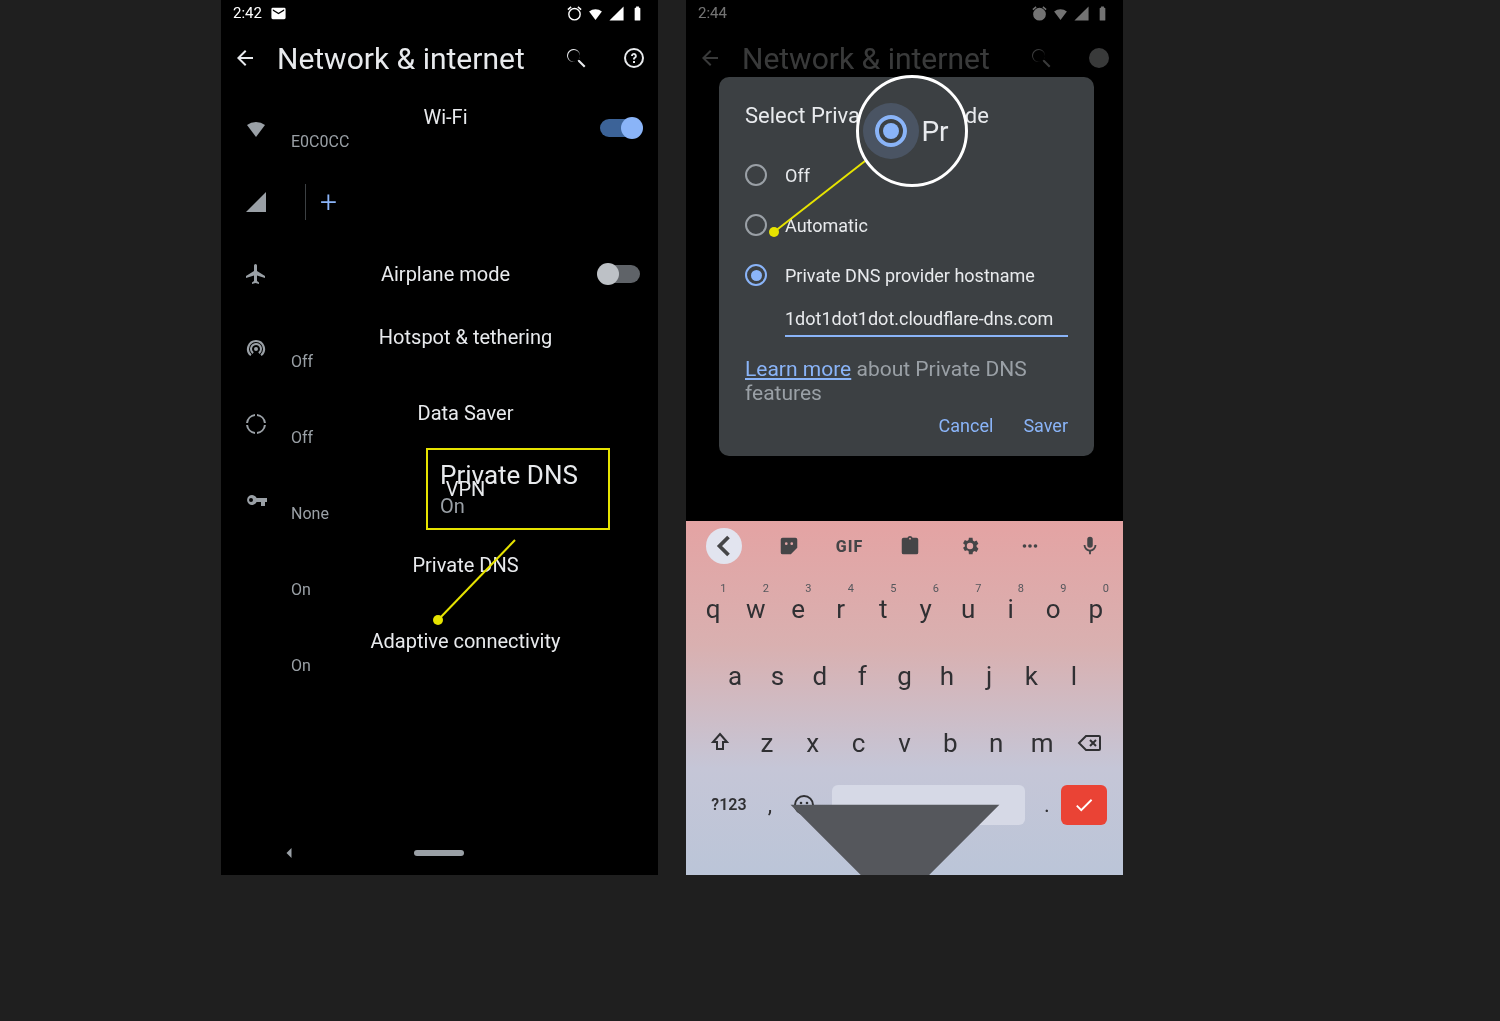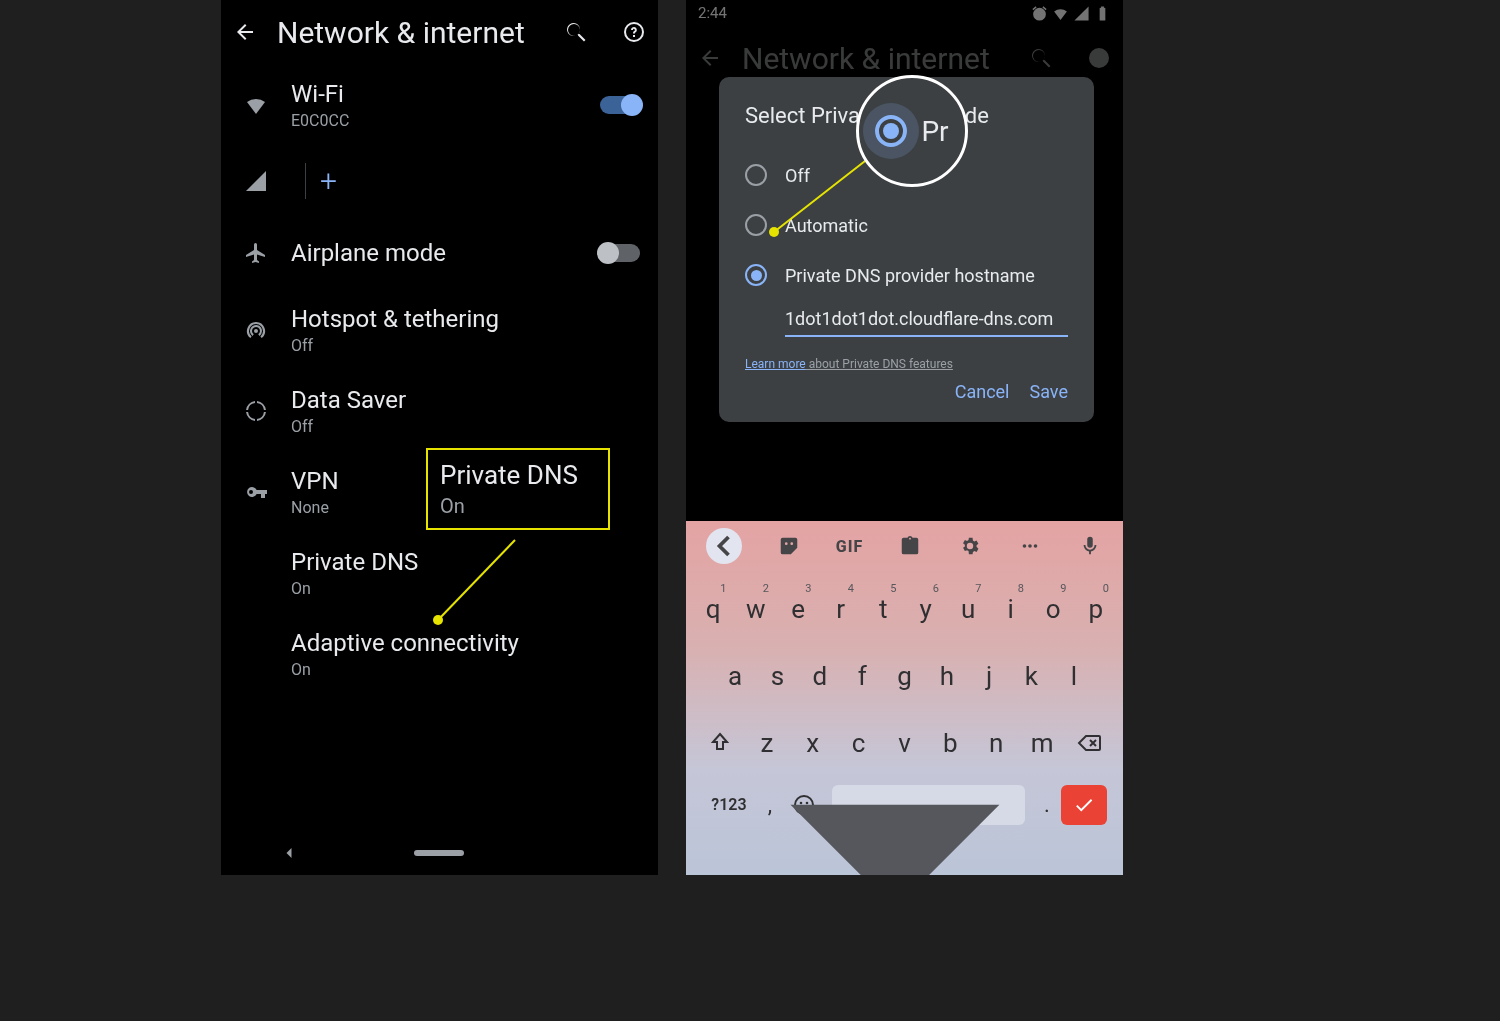"2:42" div.statusbar { html: none -> <div> <div> <span>2:42</span> <svg> <path></path> </svg> </div> <div> <svg> <path></path> </svg> <svg> <path></path> </svg> <svg> <path></path> </svg> <svg> <path></path> </svg> </div> </div> }
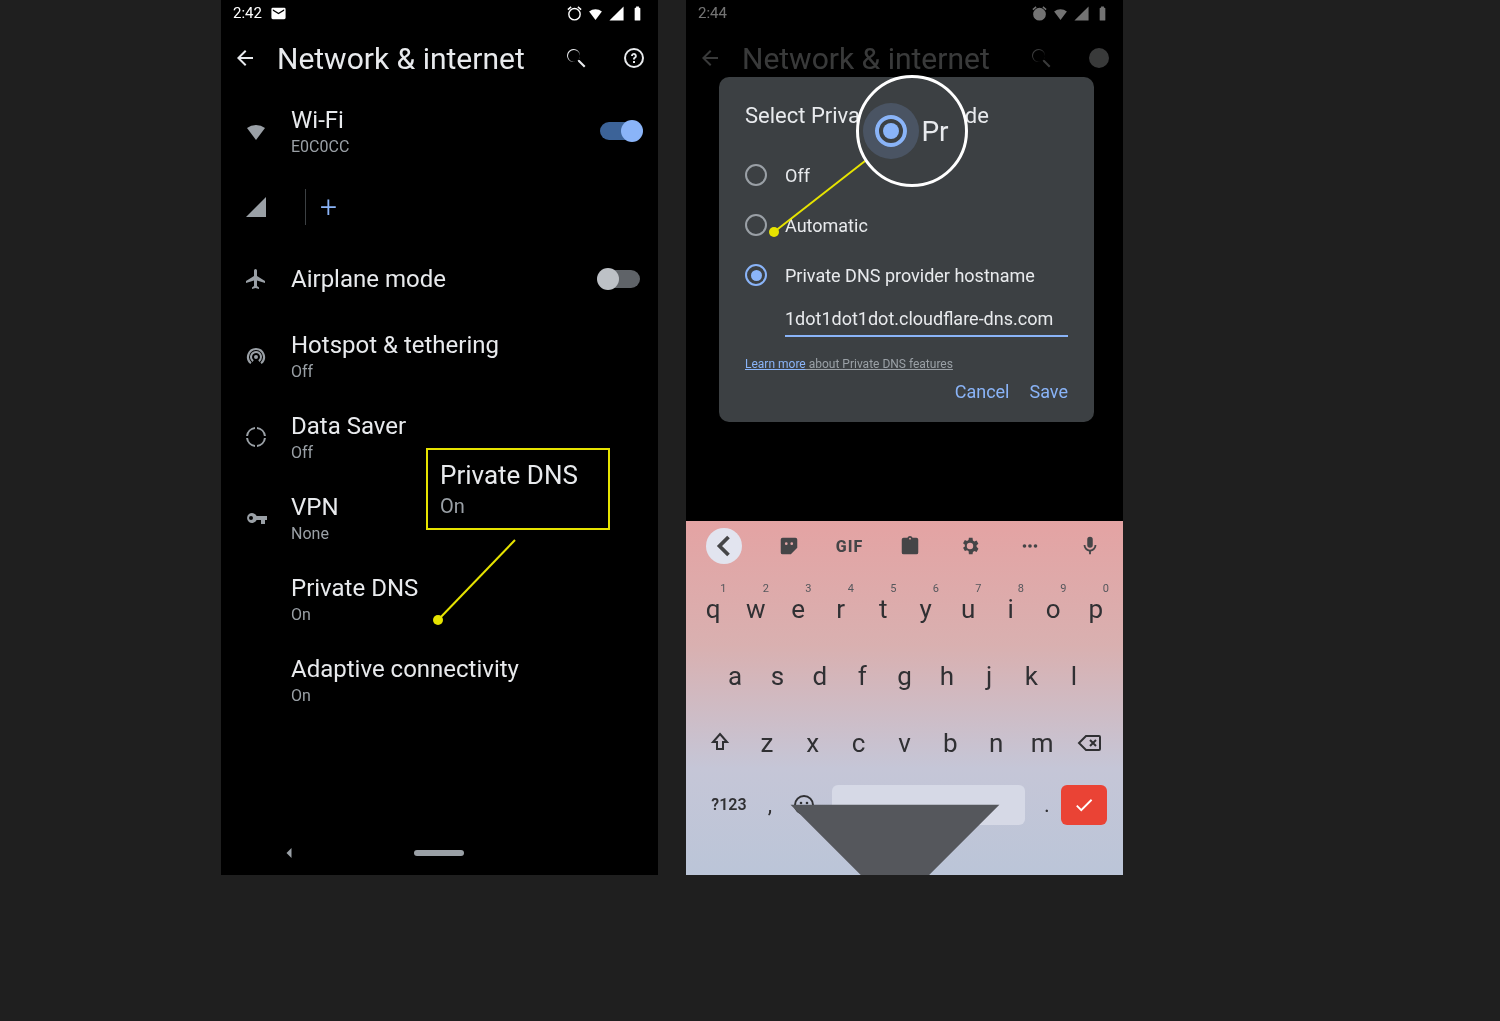"Wi-Fi" .row .label { font-size: 24px -> 20px; text-align: none -> center }
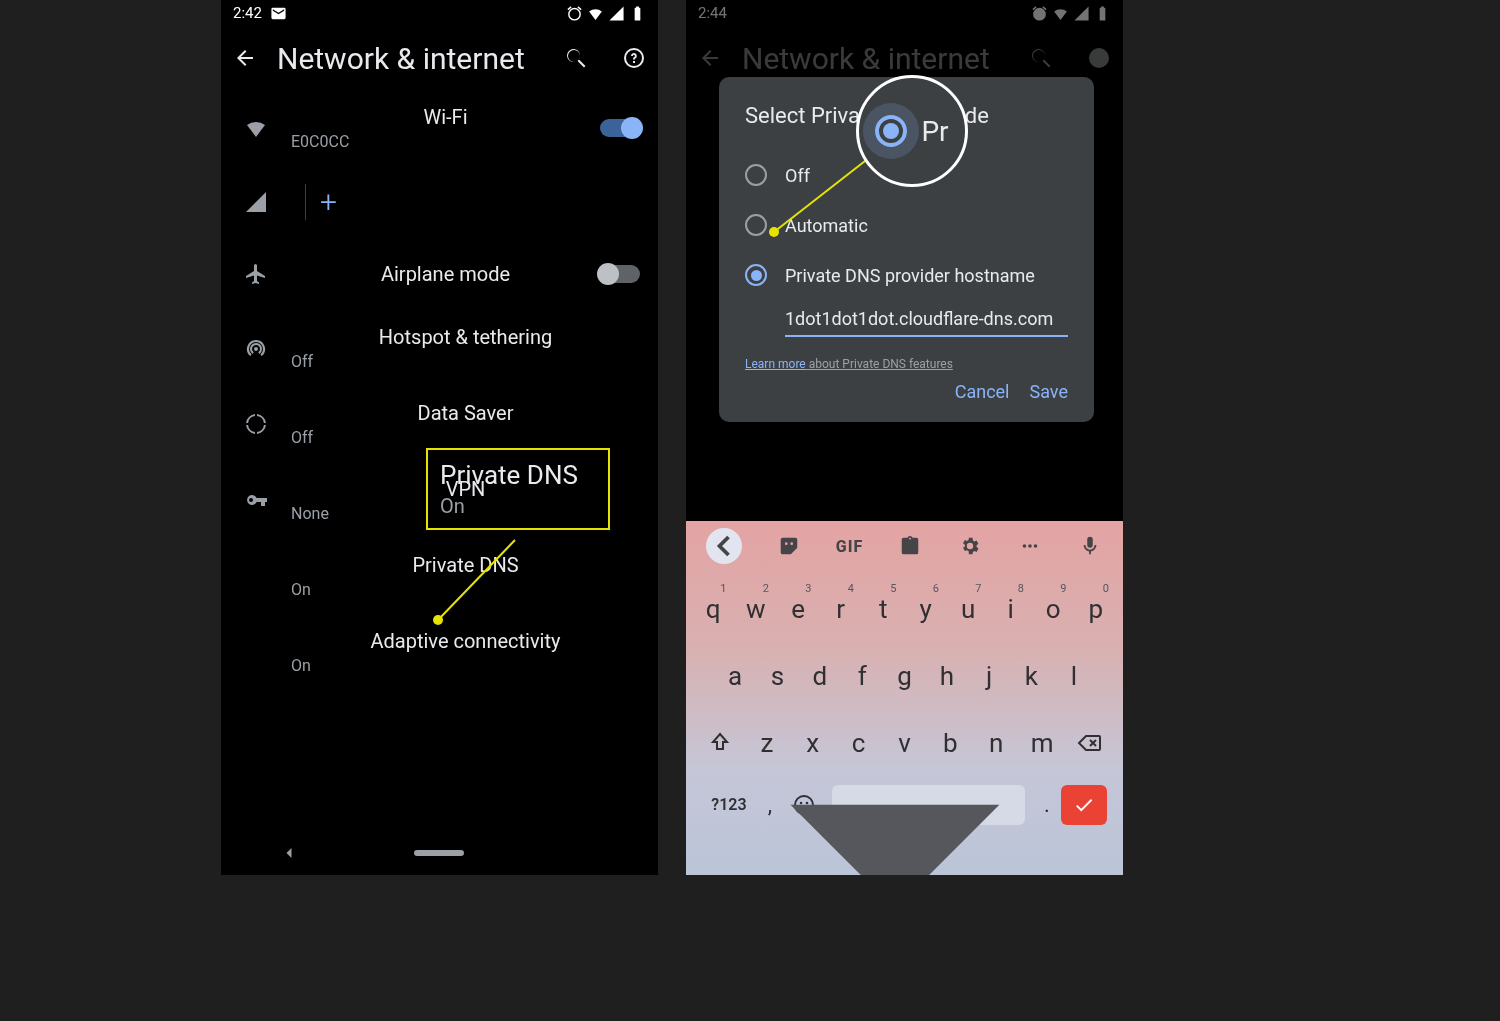"Learn more about Private DNS" .learn { font-size: 12px -> 21px; text-decoration: underline -> none }
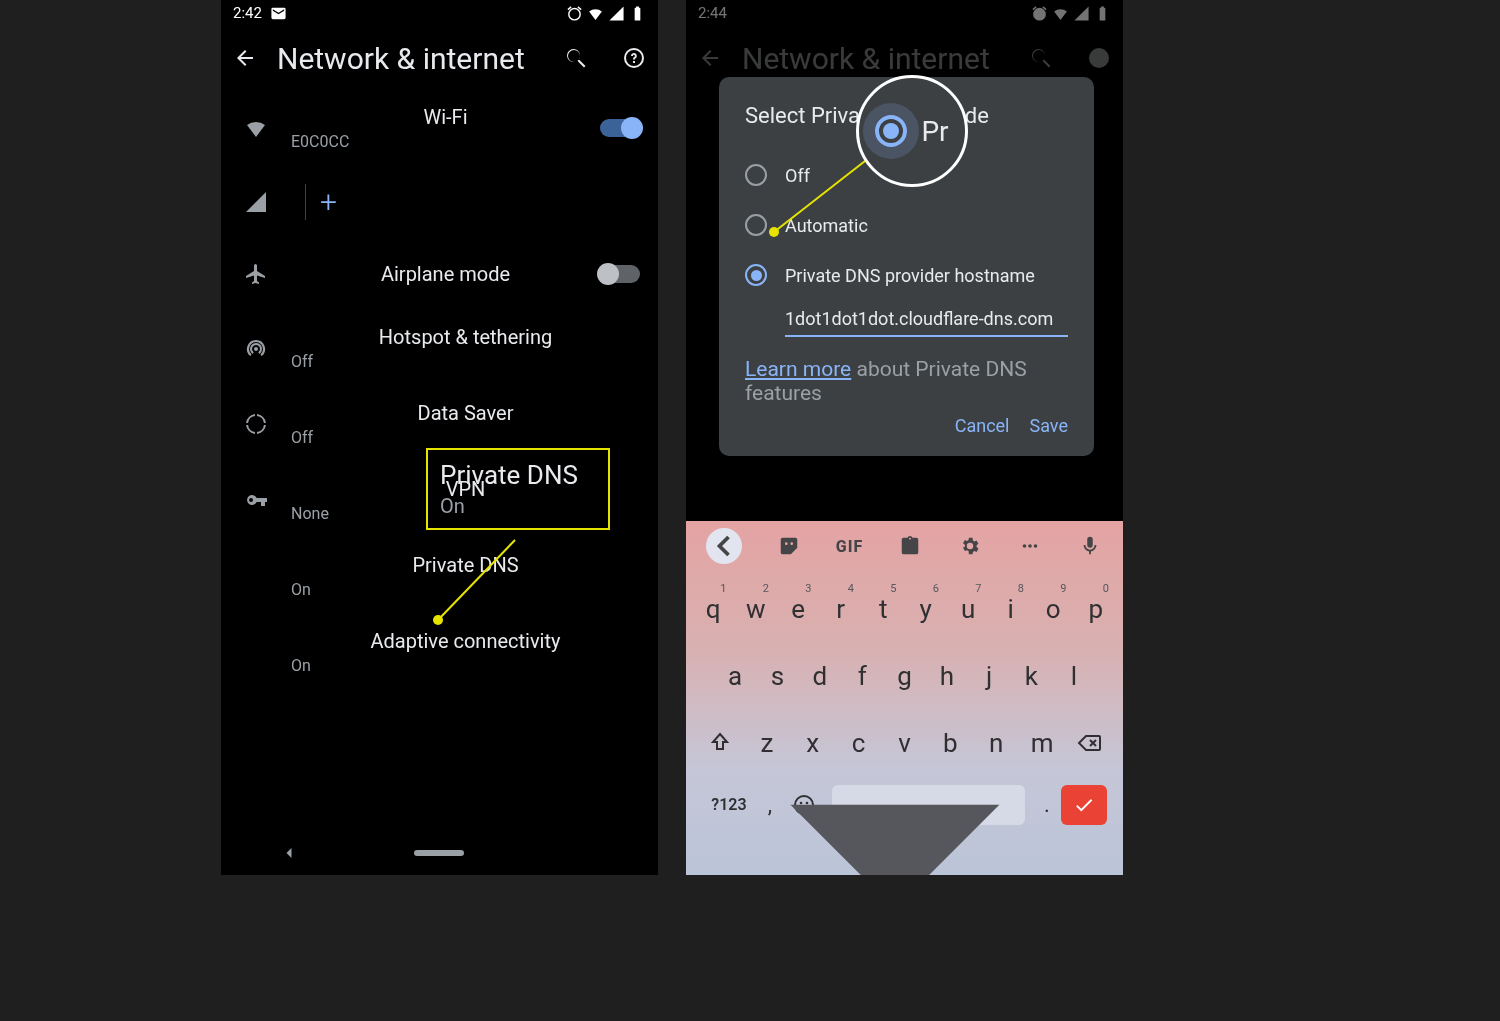"Cancel" .dlg-actions { gap: 20px -> 30px }
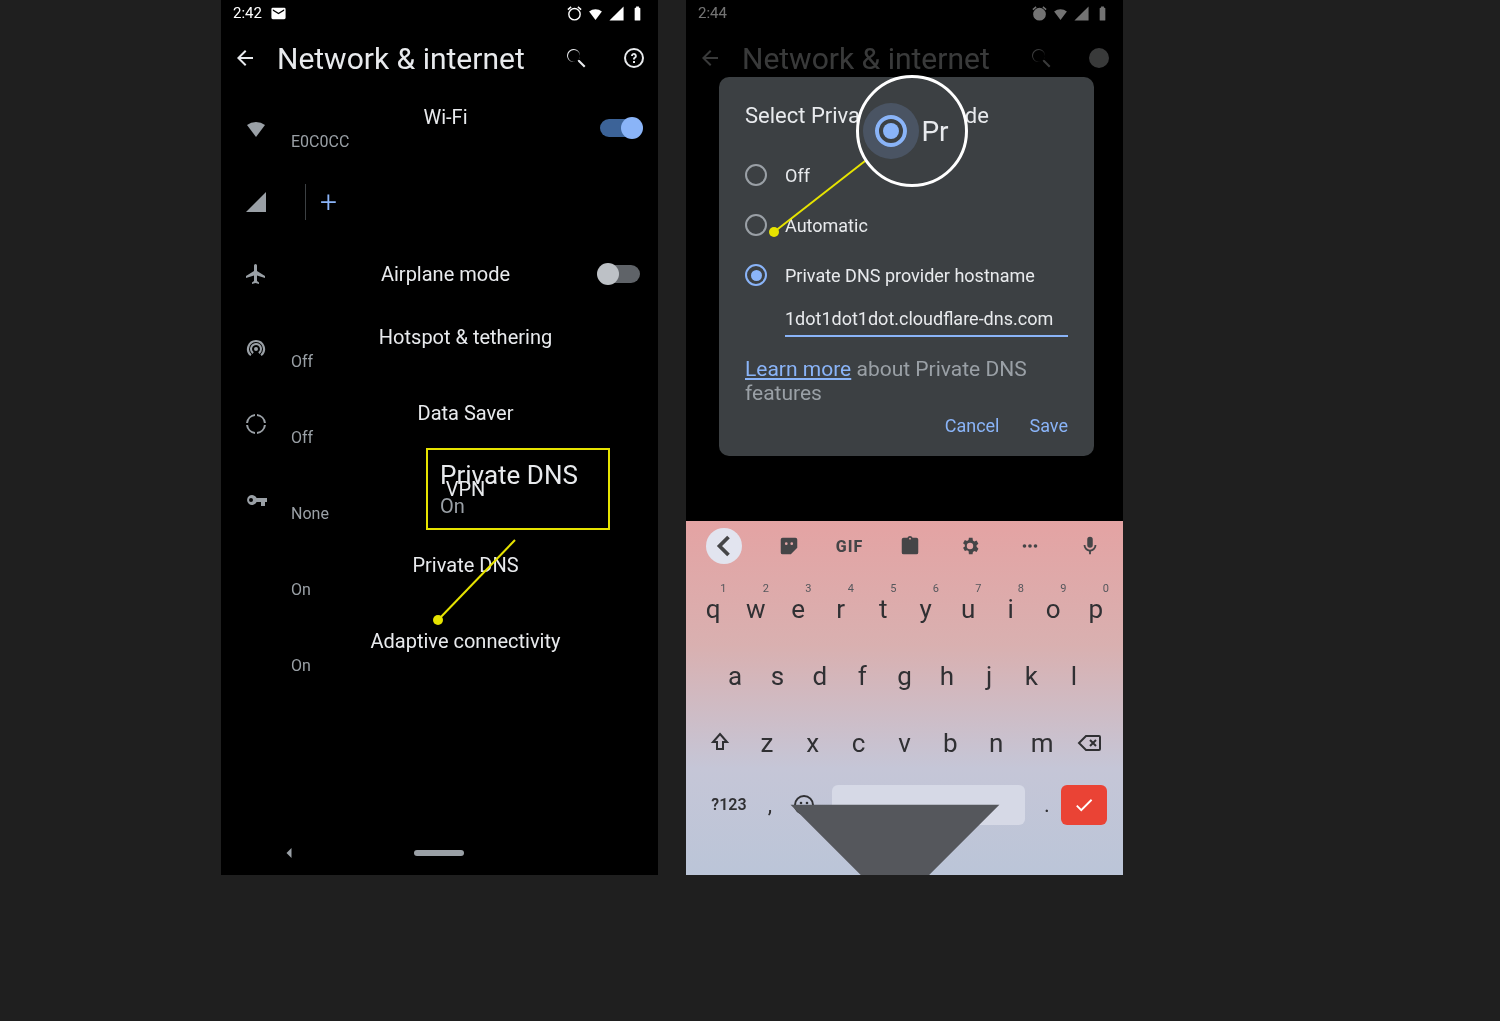"Save" div.dlg-btn { text: Save -> Saver }
